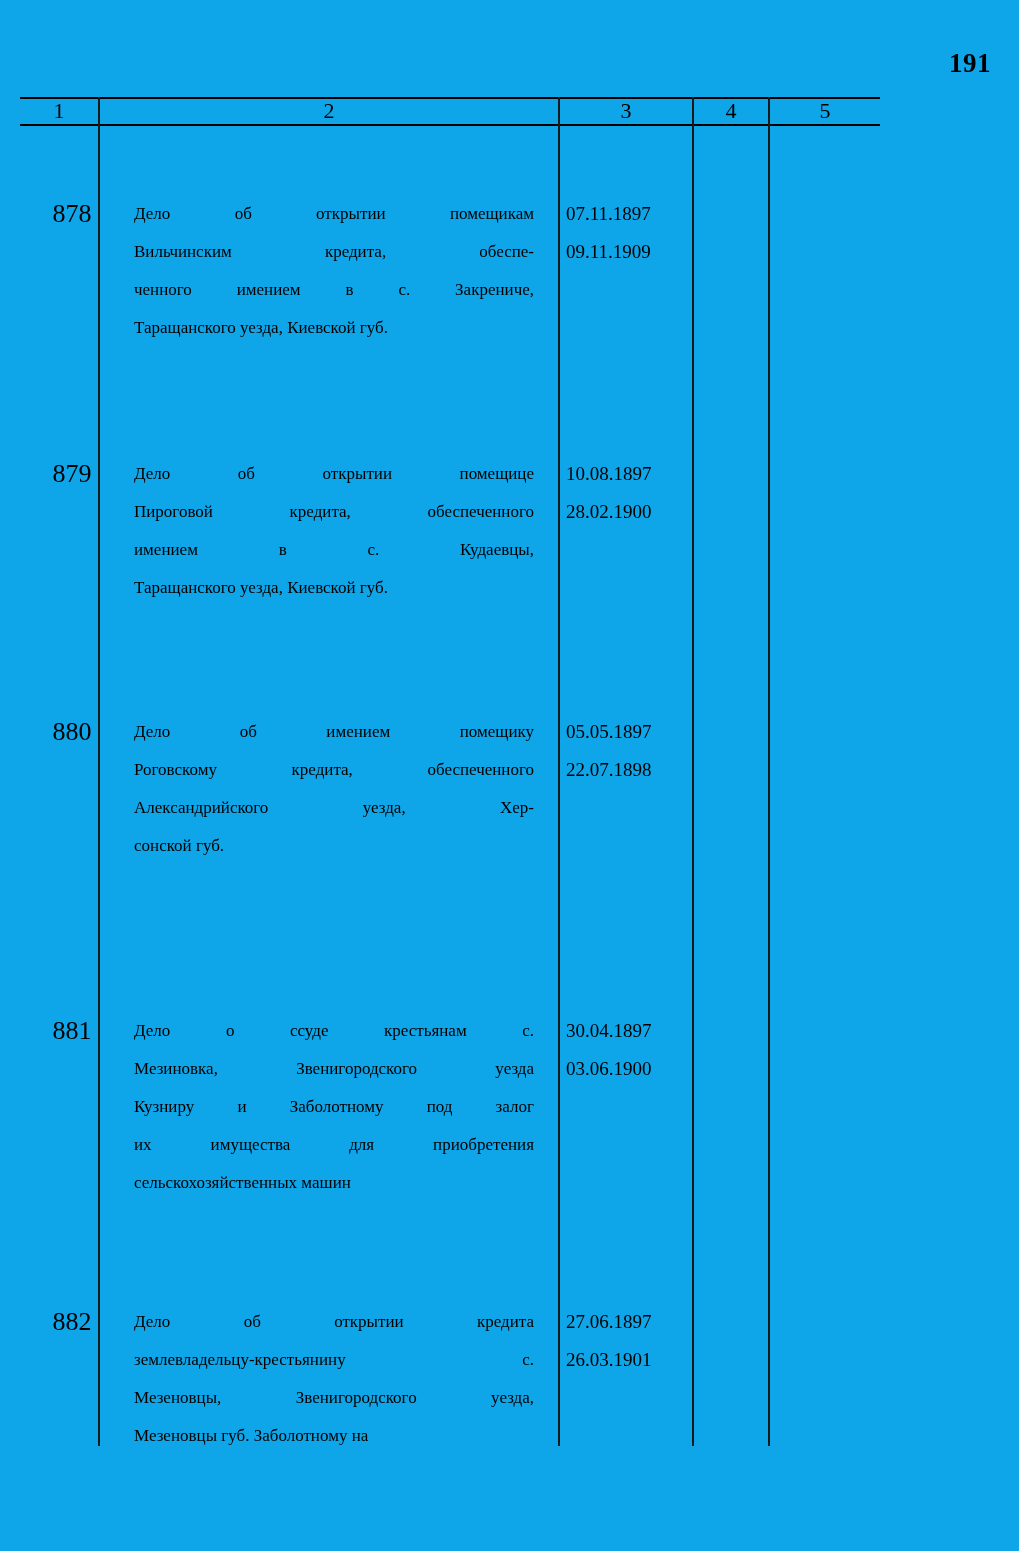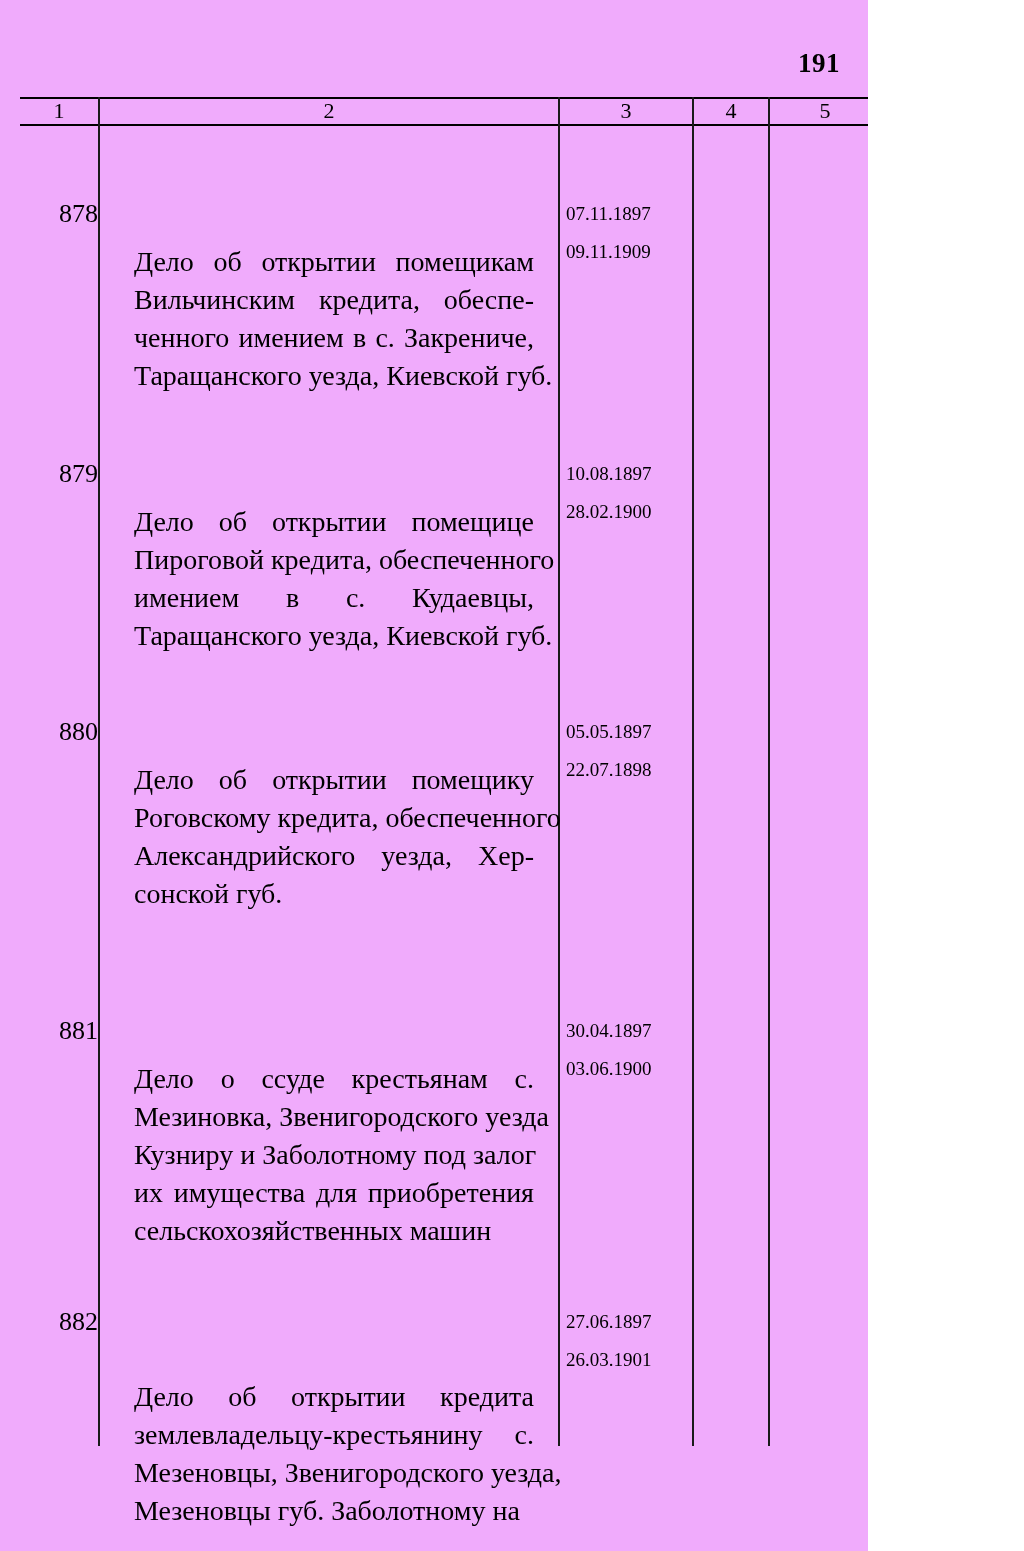"191" #page { background: #f0abfc -> #0ea5e9; width: 868px -> 1019px }
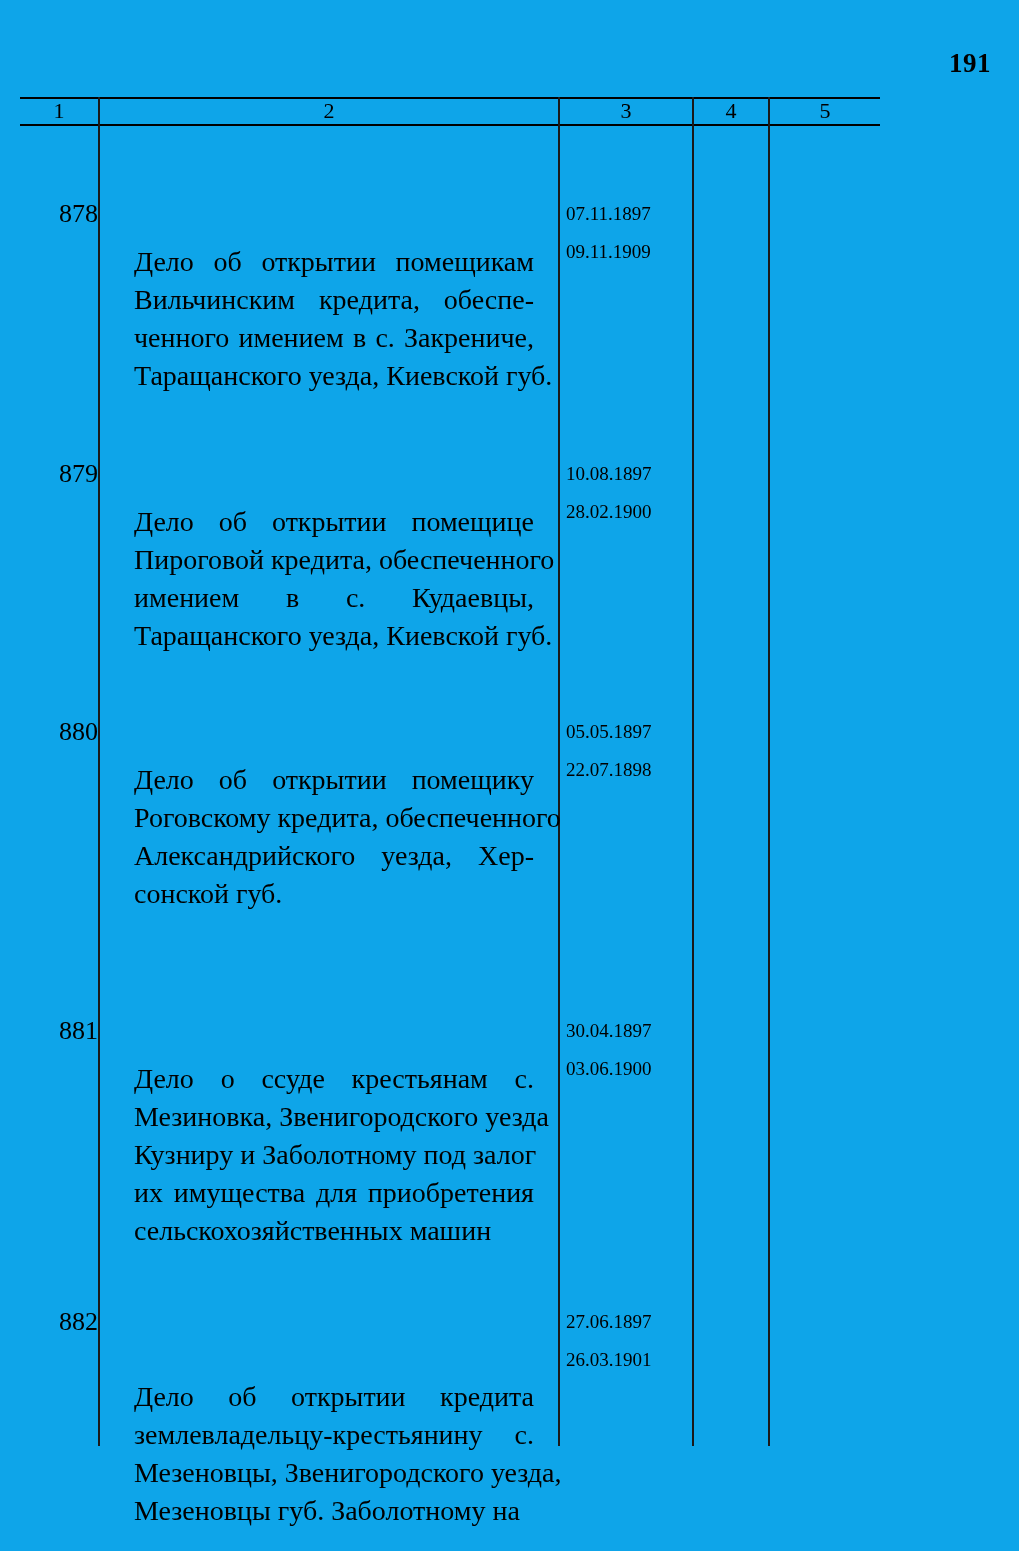"878" .cell-num { left: 26px -> 36px; text-align: right -> center }
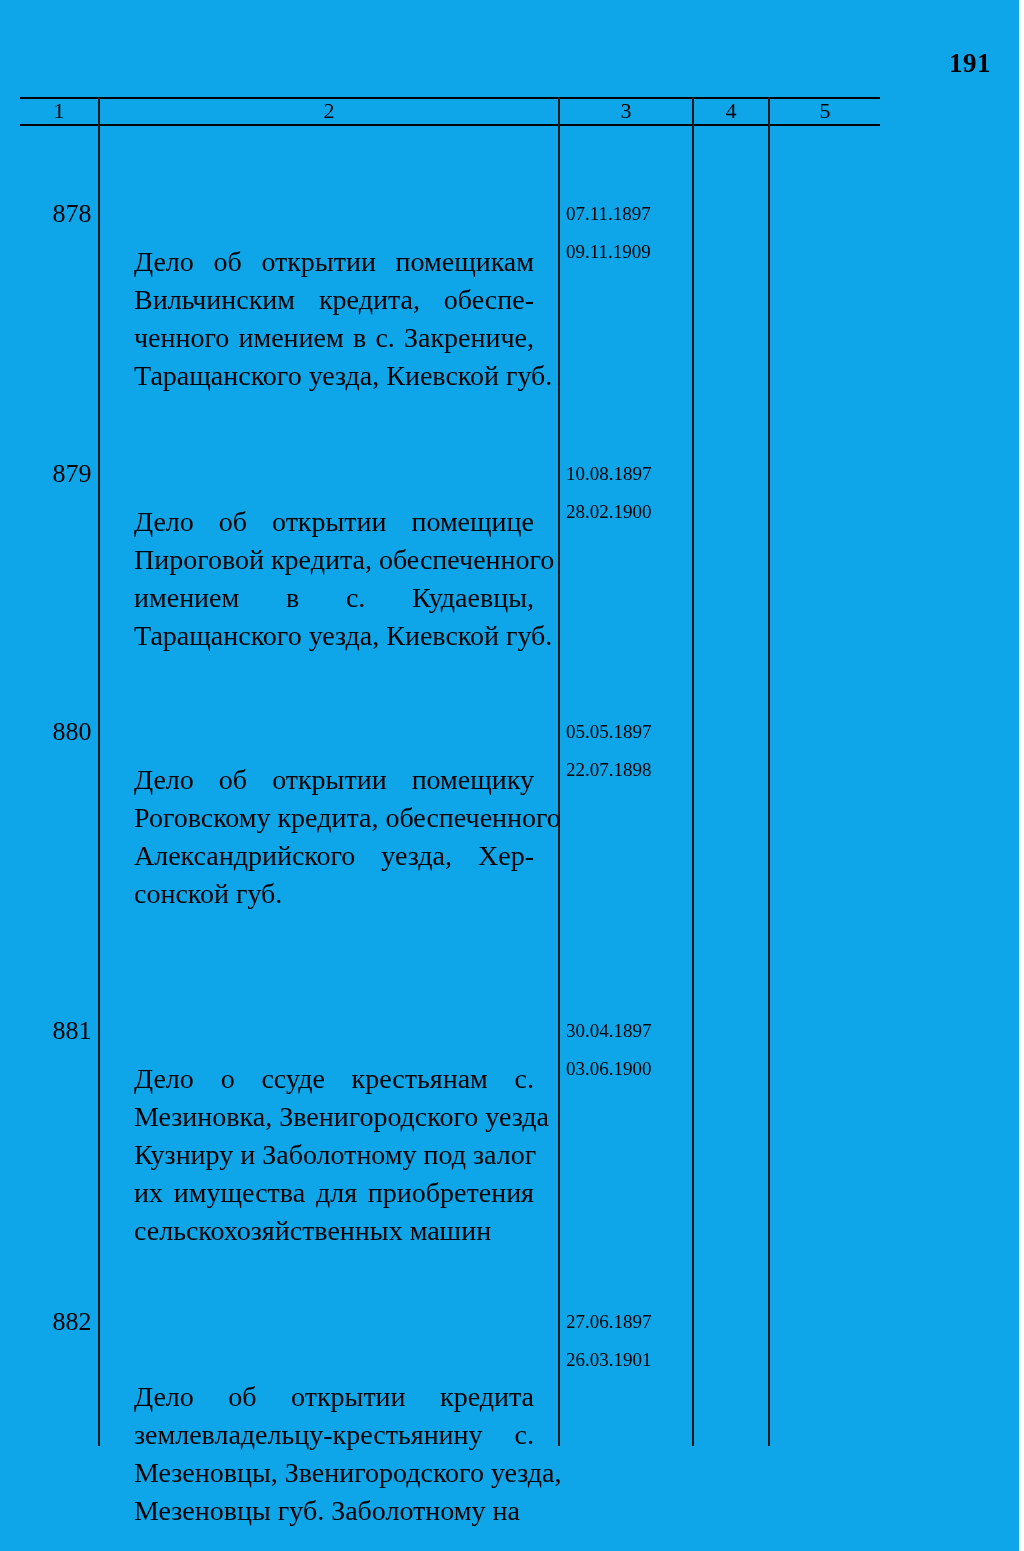"Дело об открытии помещикам" .cell-desc { font-size: 28px -> 17px; margin-top: 48px -> none }
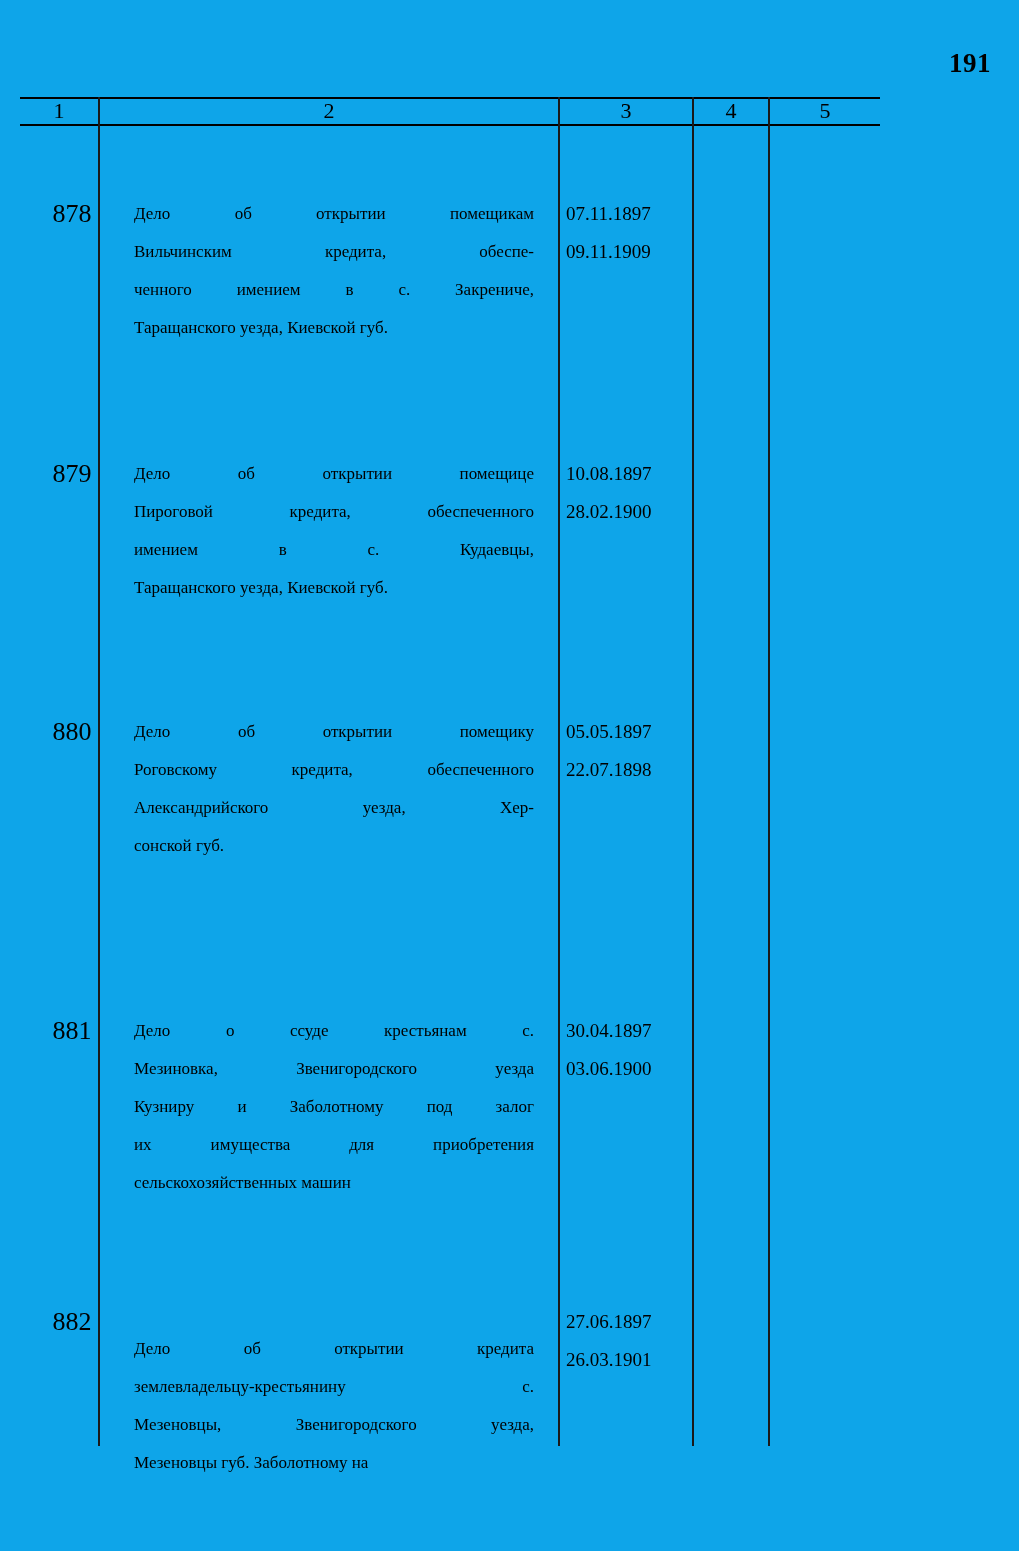"Дело об открытии помещику" span.ln { text: открытии -> имением }
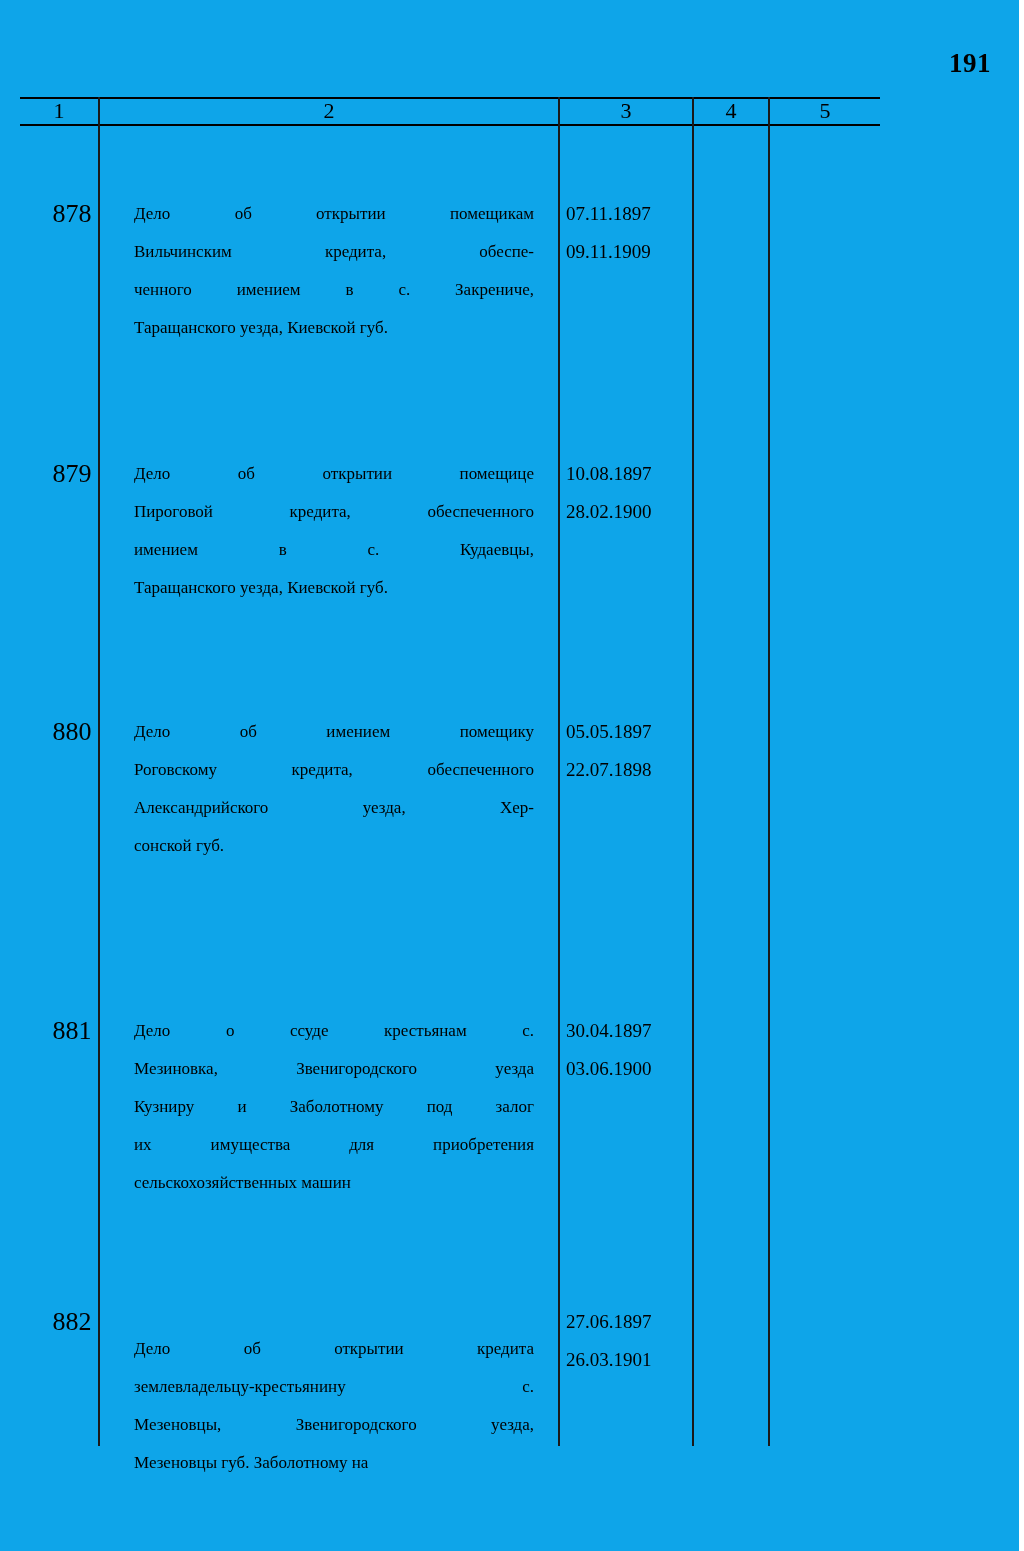"Дело об открытии кредита" div.cell-desc { top: 1330px -> 1303px }
